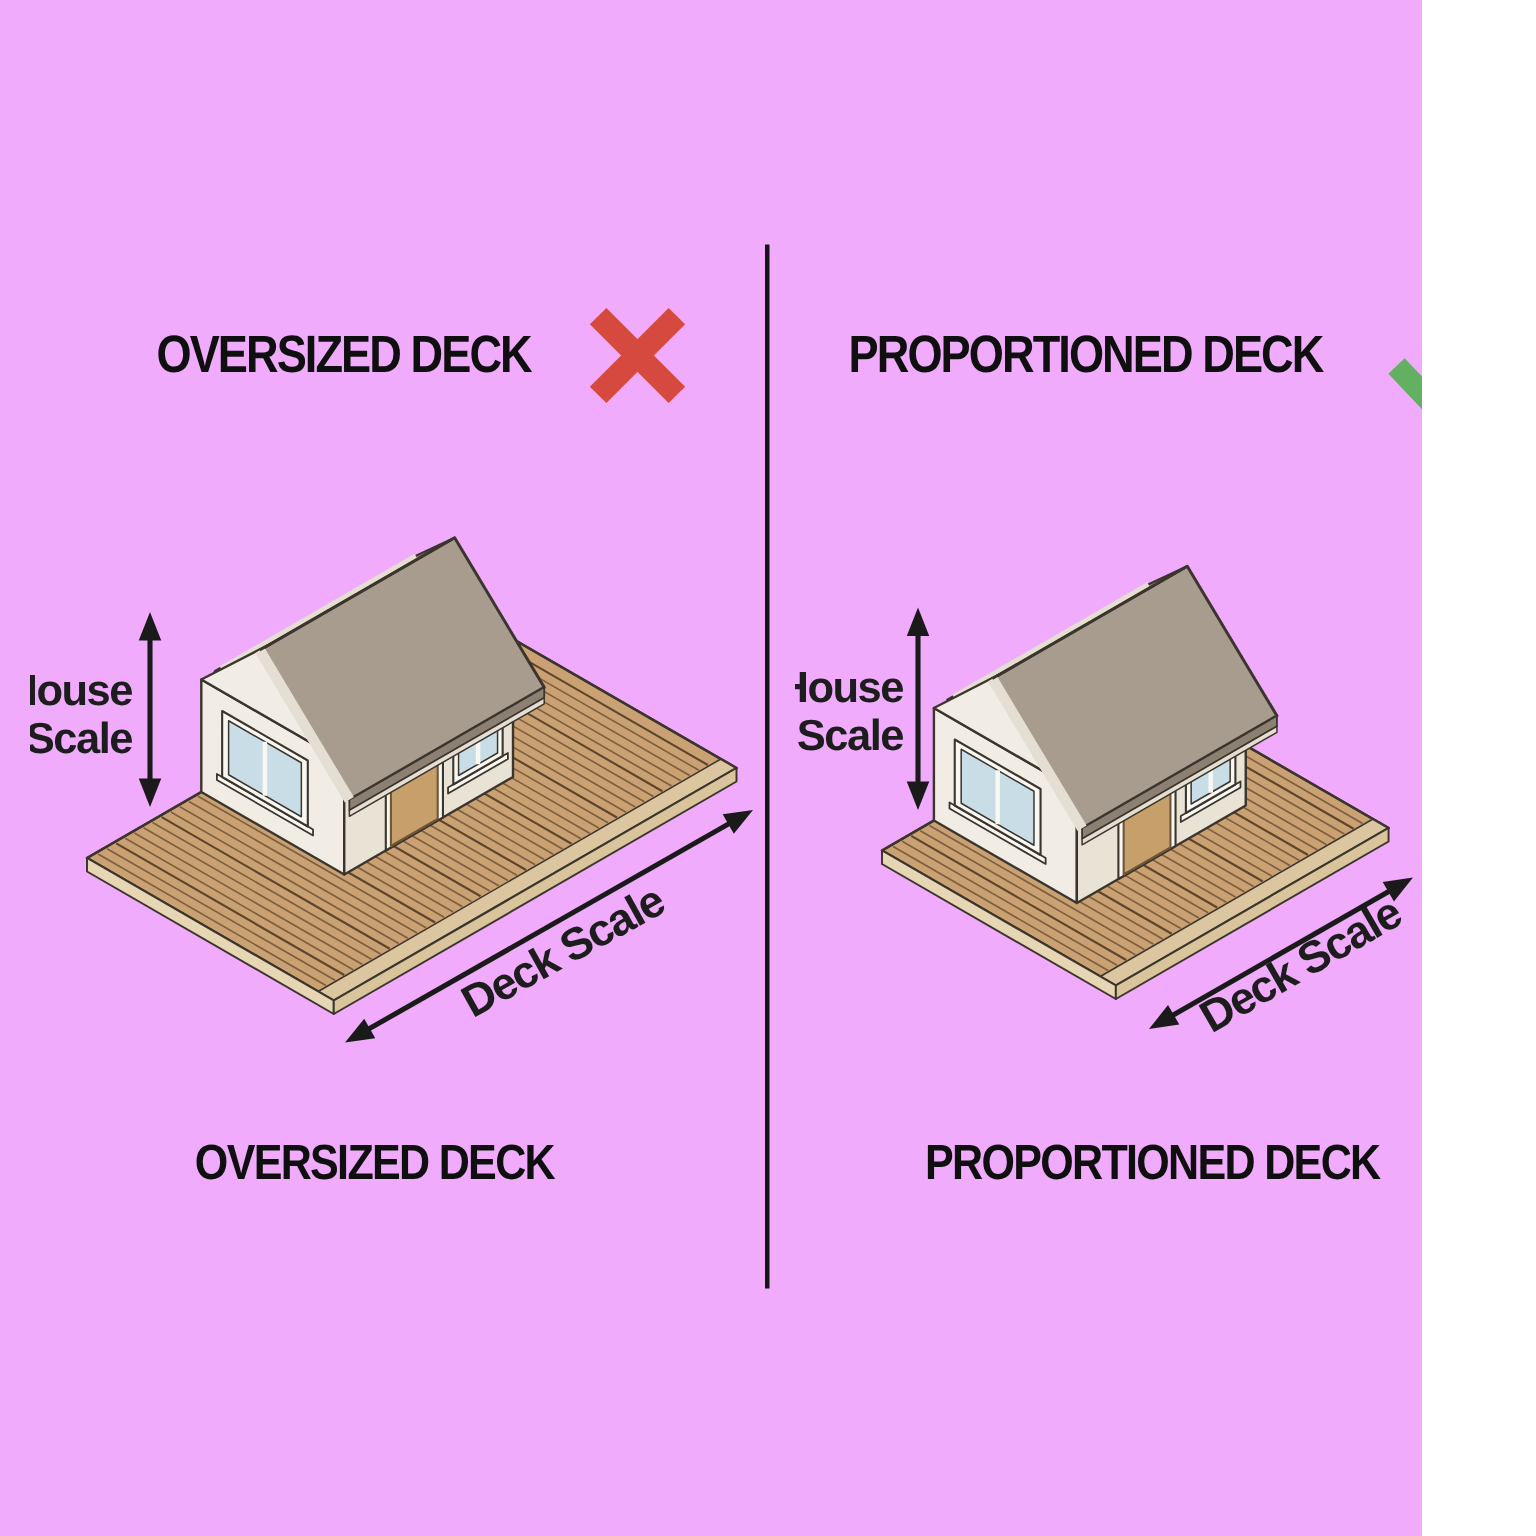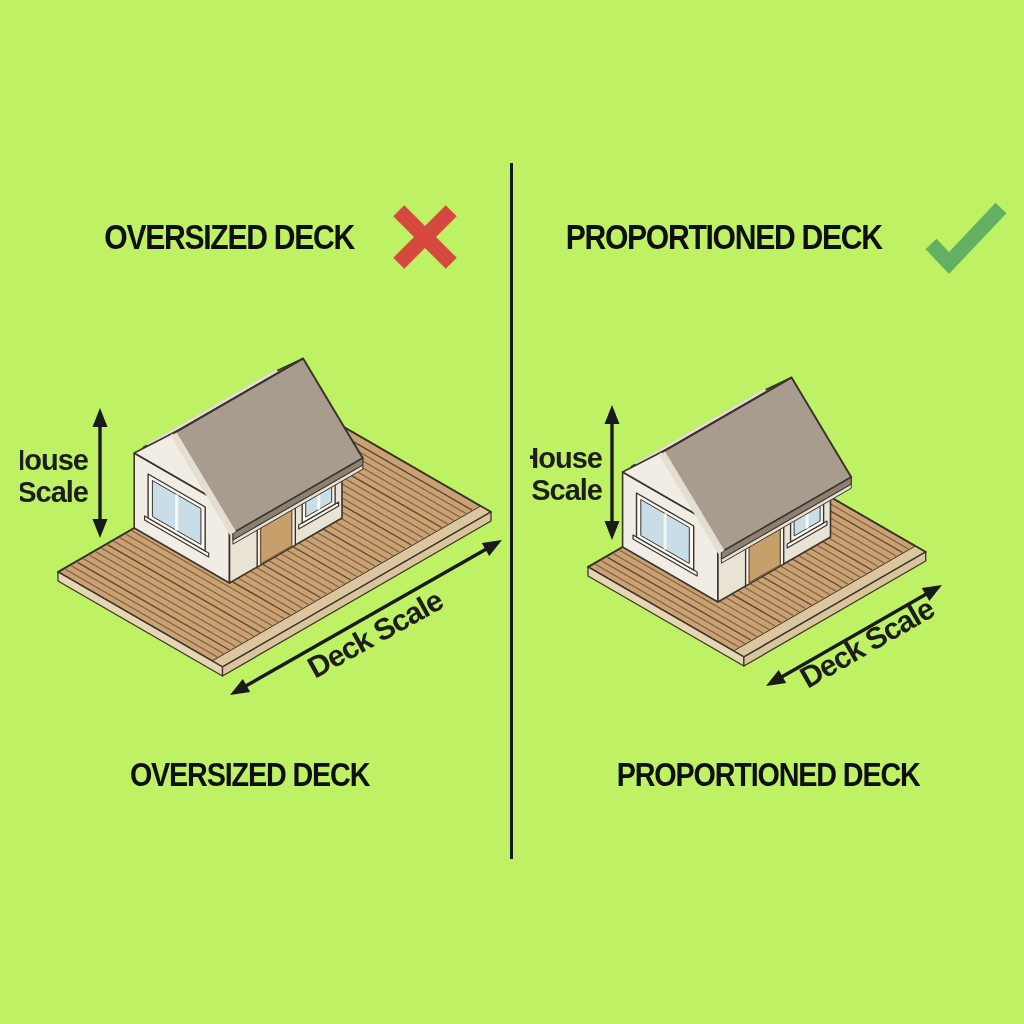"OVERSIZED DECK" .canvas { background: #bef264 -> #f0abfc; width: 1024px -> 948px }
